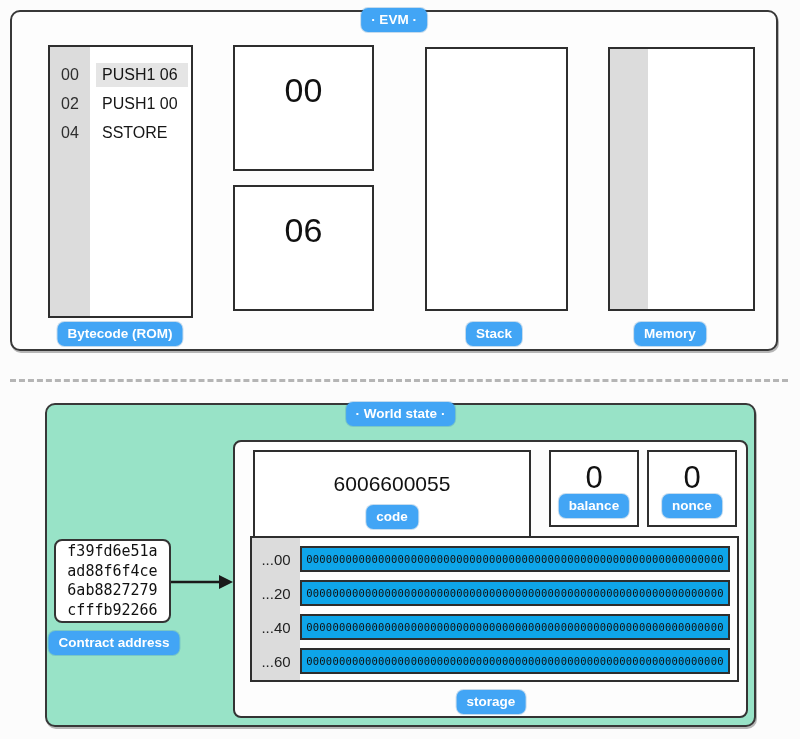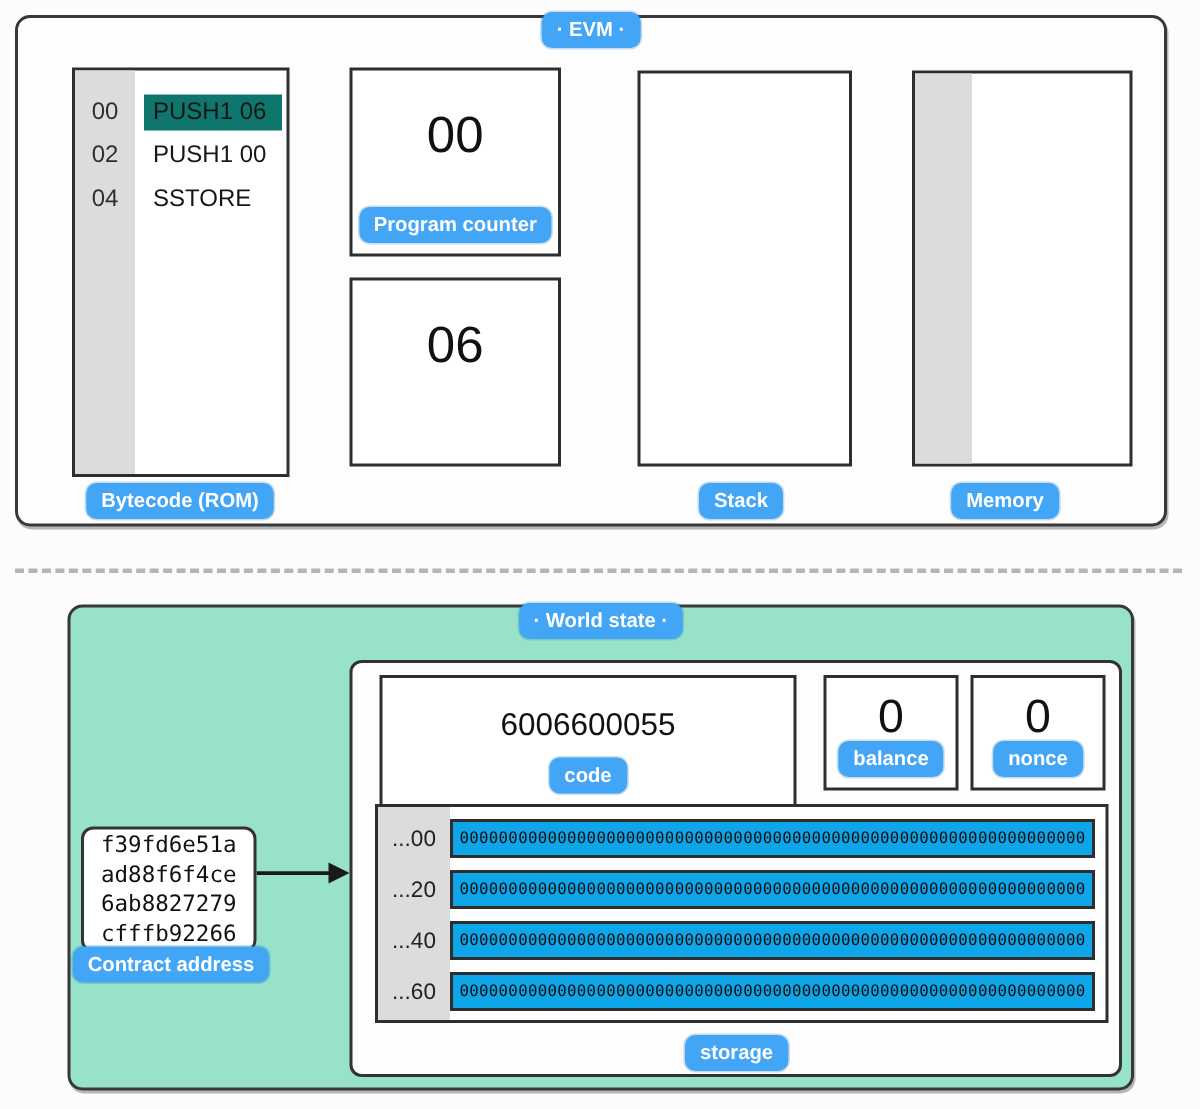"PUSH1 06" .binstr.hl { background: #0f766e -> #e5e5e5 }
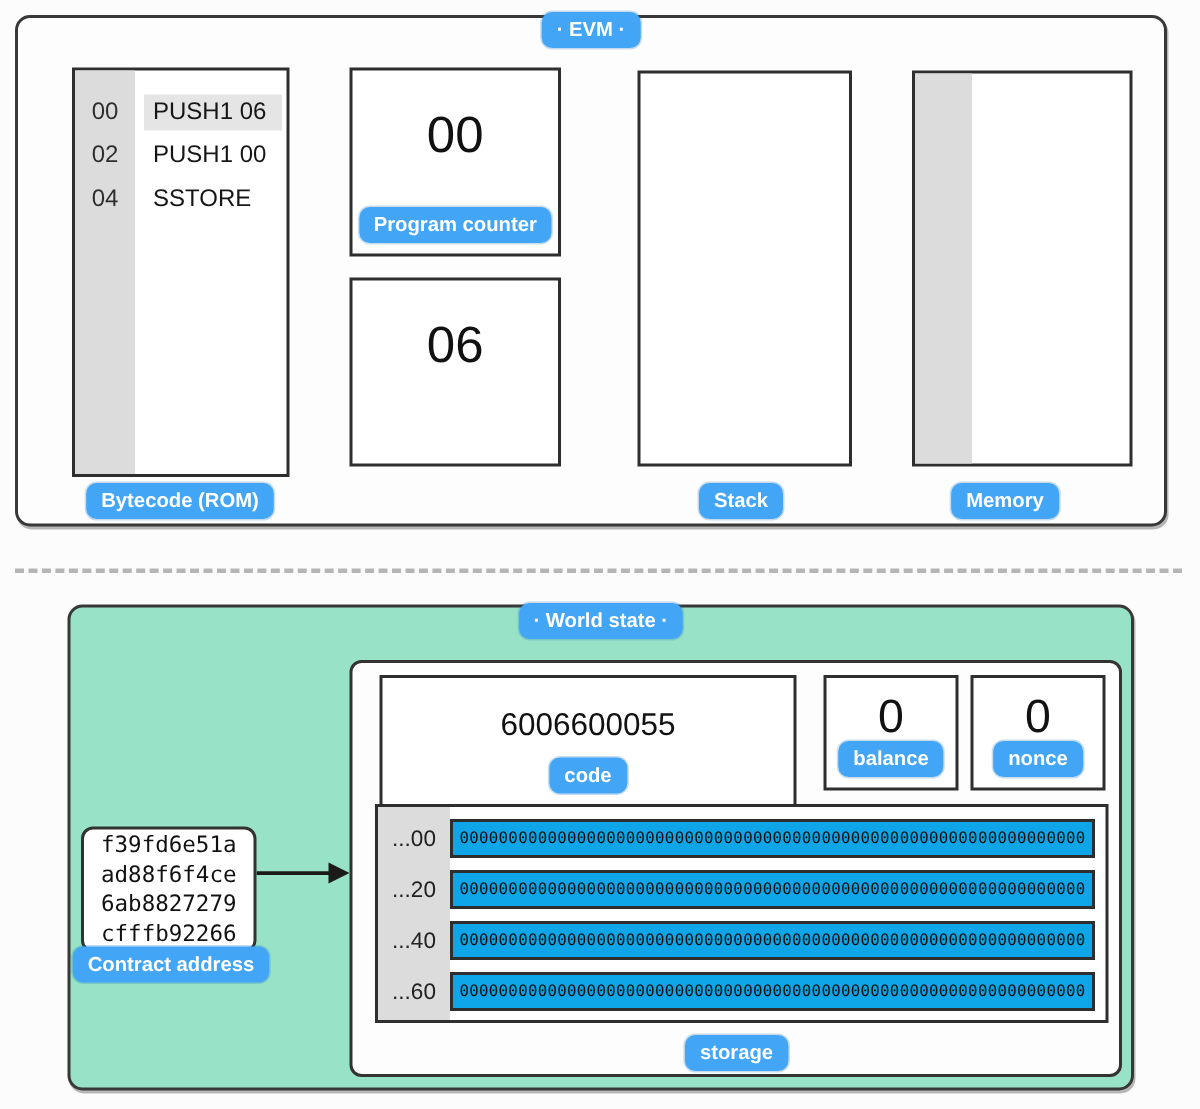"Program counter" div.pill { html: <div>Program counter</div> -> none }
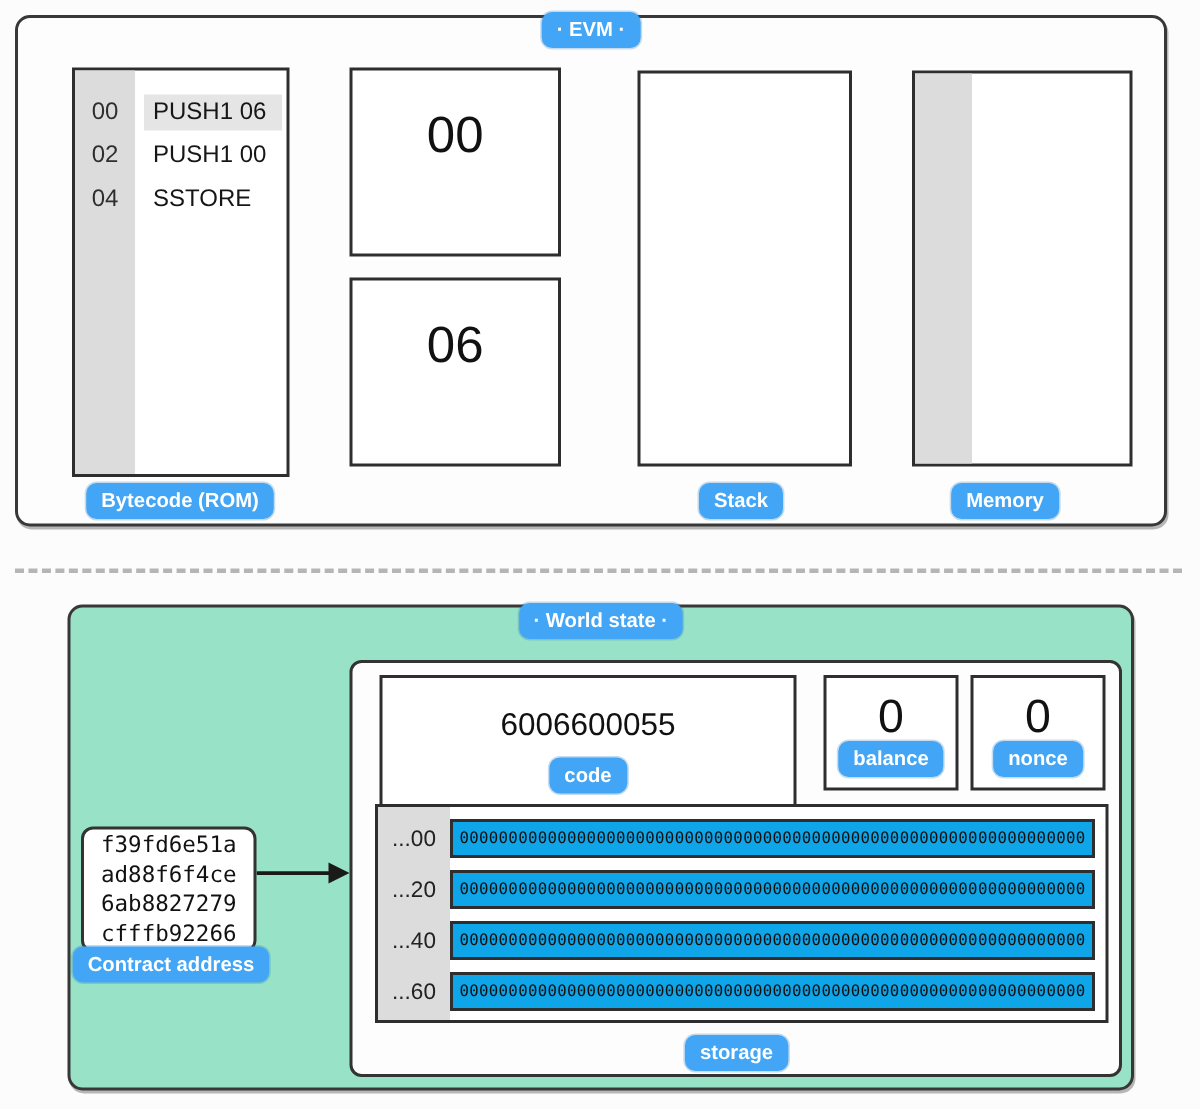"f39fd6e51a" #addr-box { margin-top: 12px -> none }
